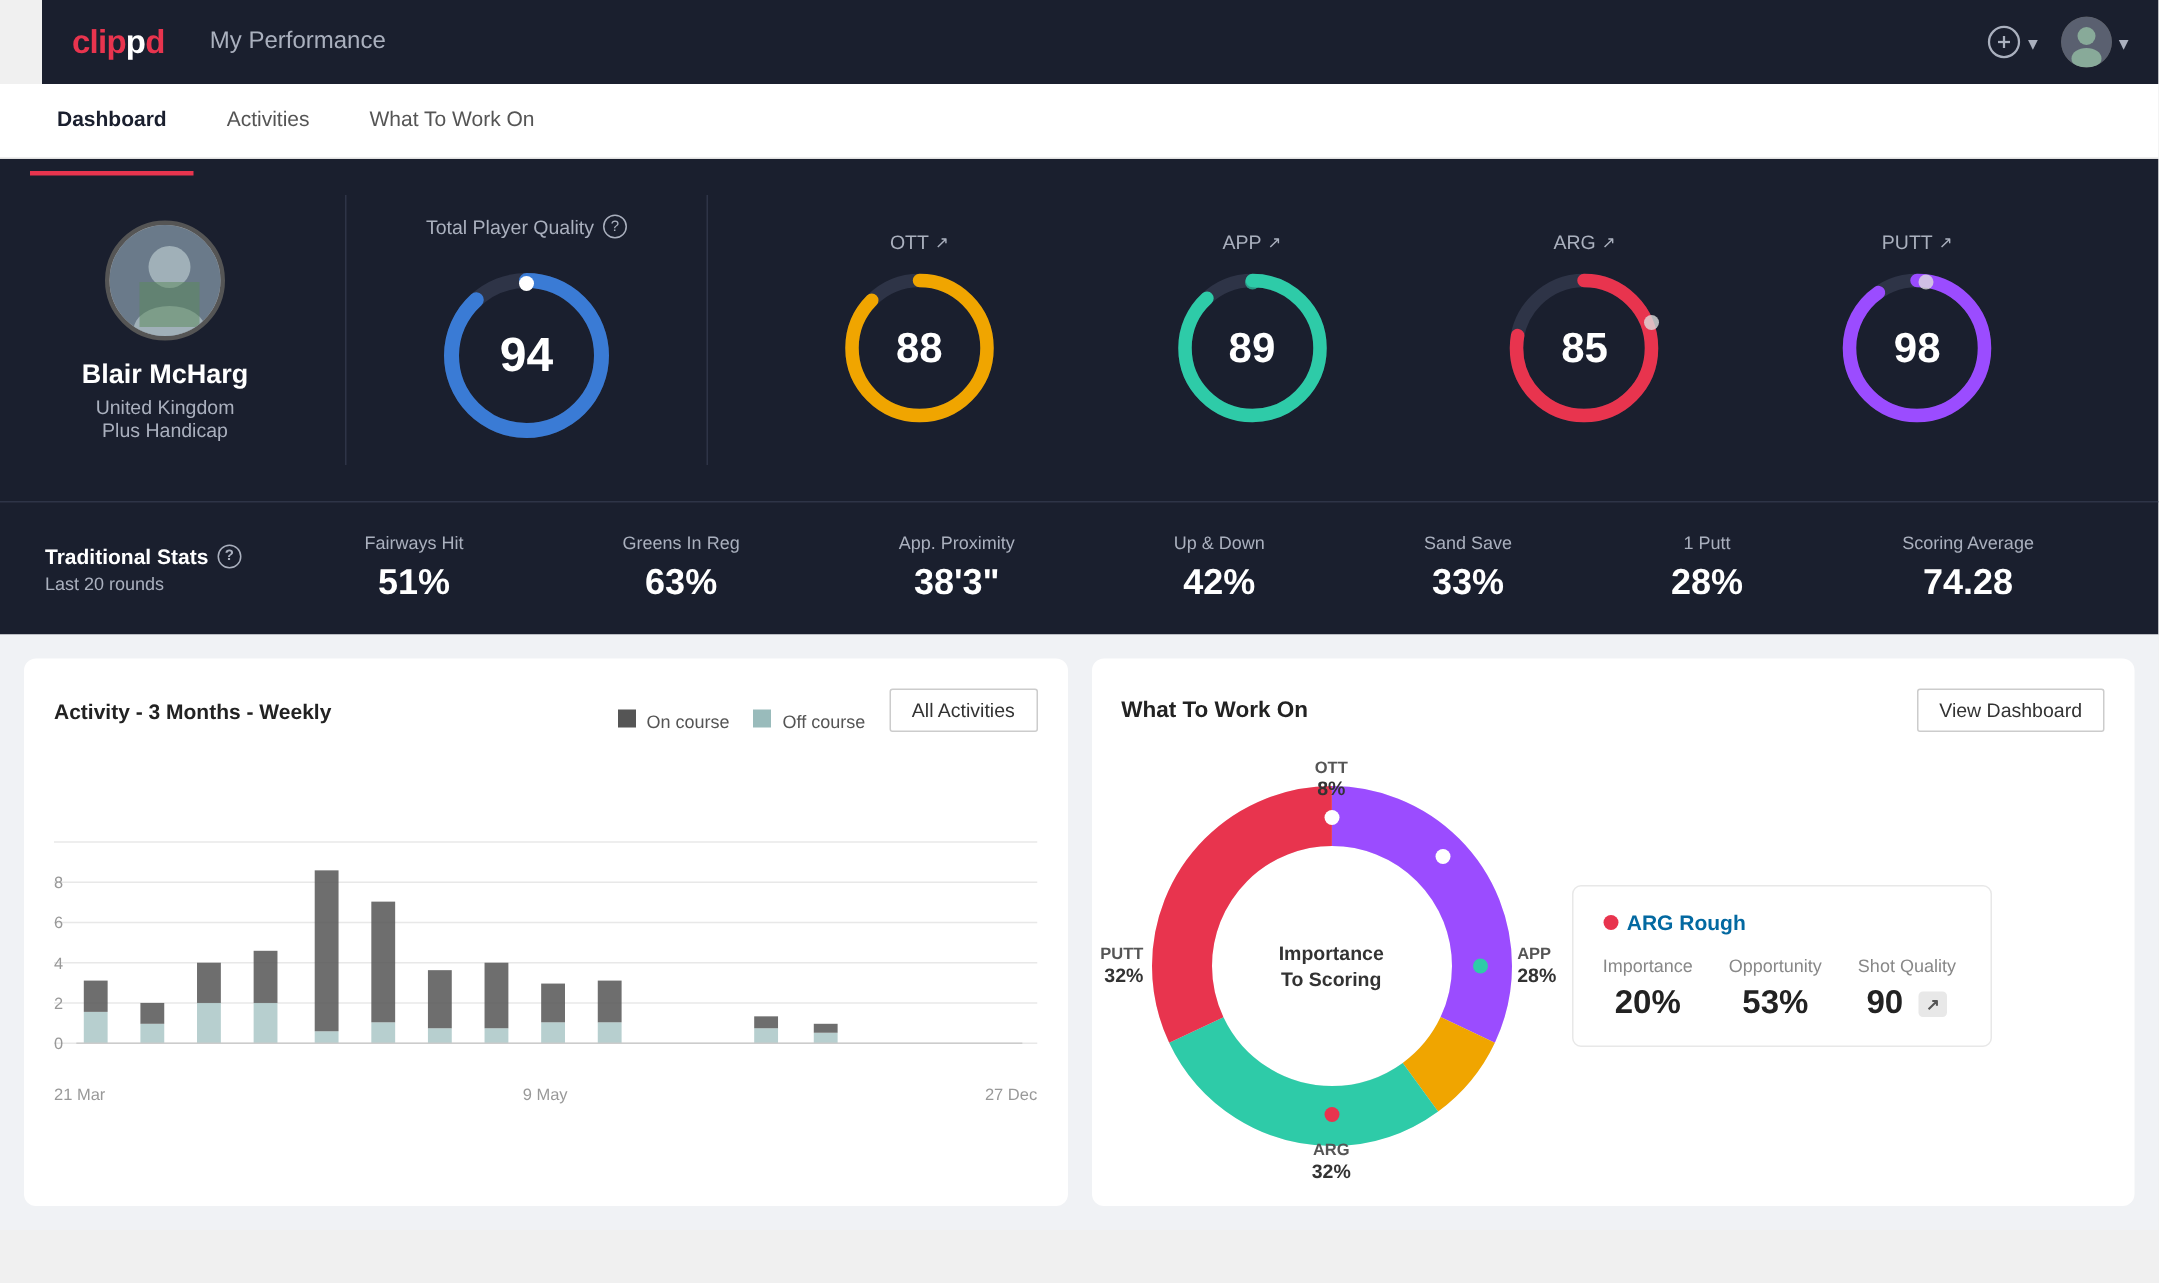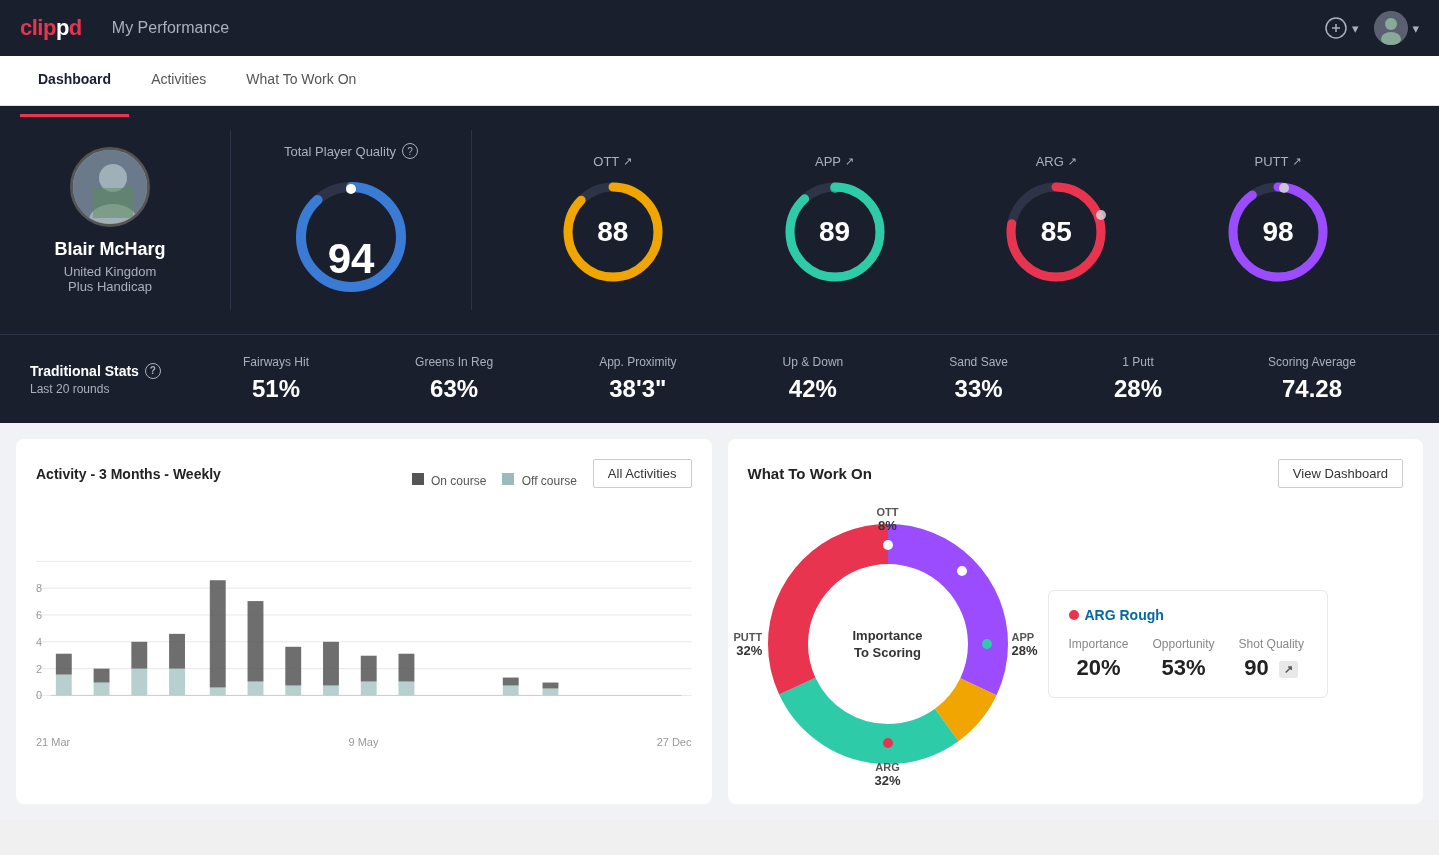"clippd" .header { margin-left: none -> 28px }
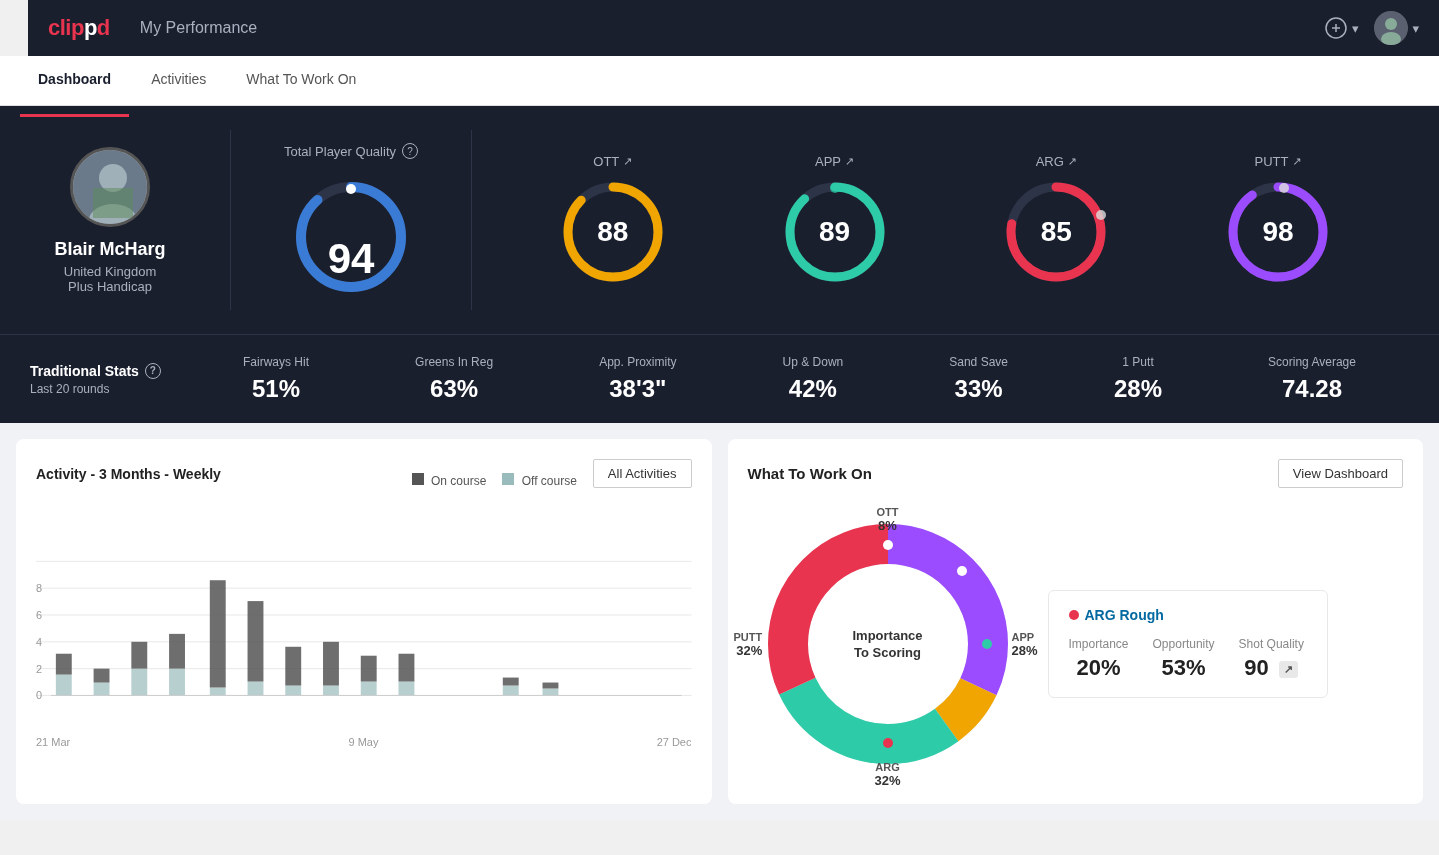"94" div.gauge-value { font-size: 42px -> 32px; margin-top: 22px -> none }
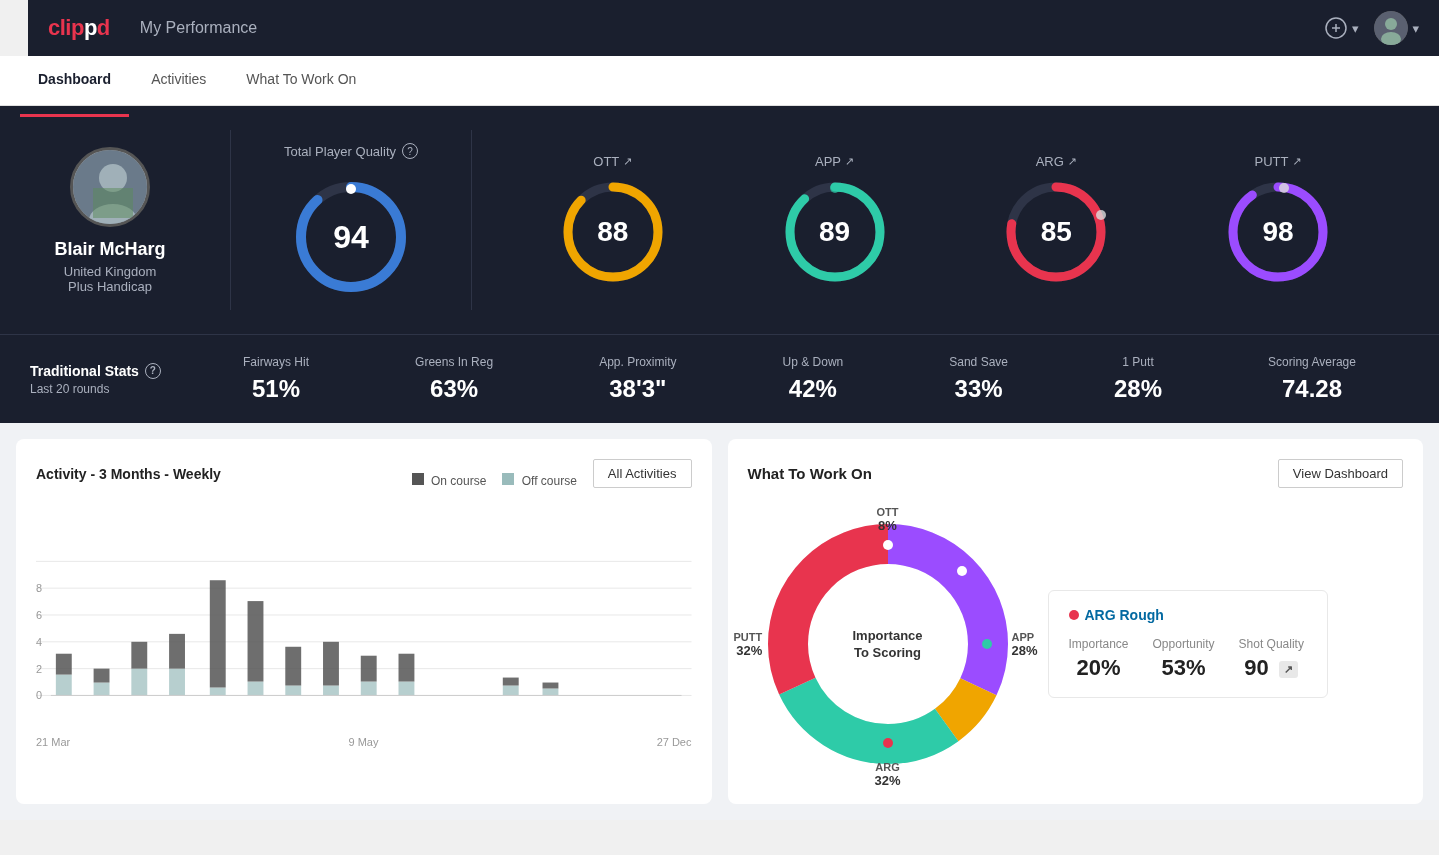"21 Mar" .chart-labels { margin-top: 12px -> 0 }
